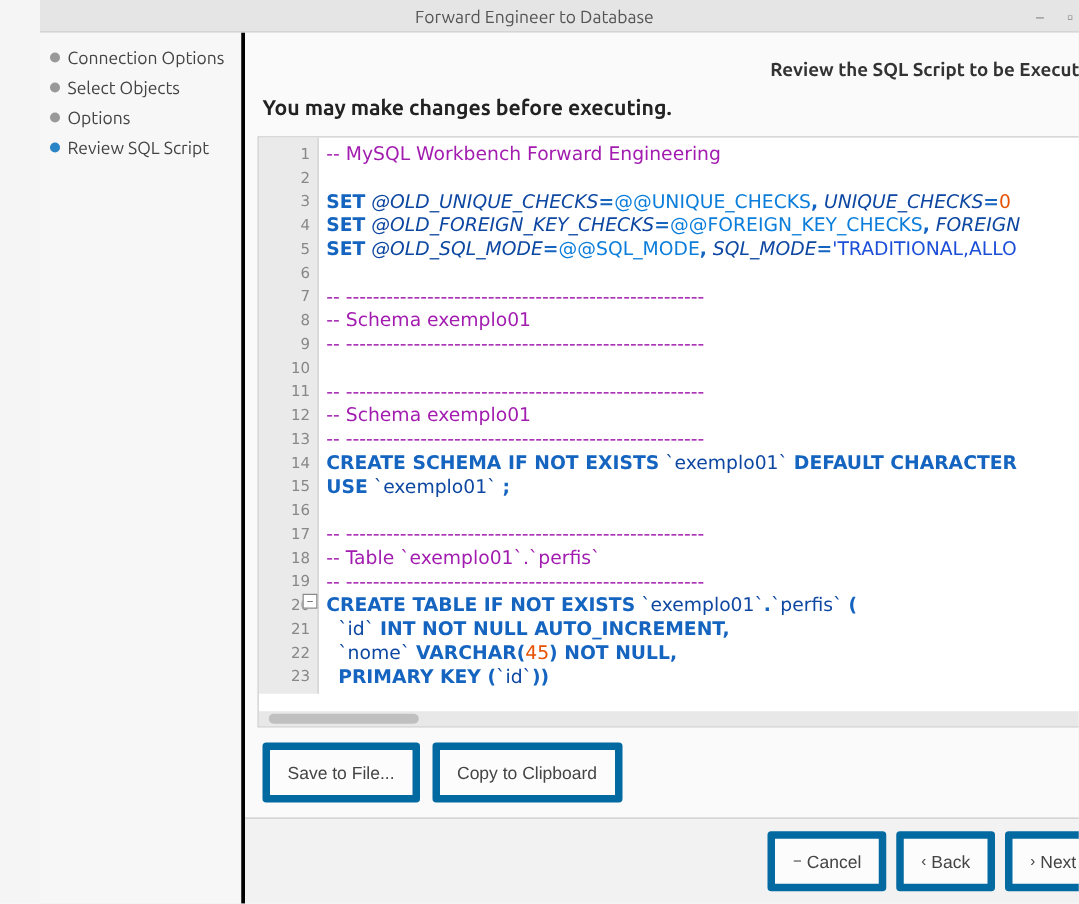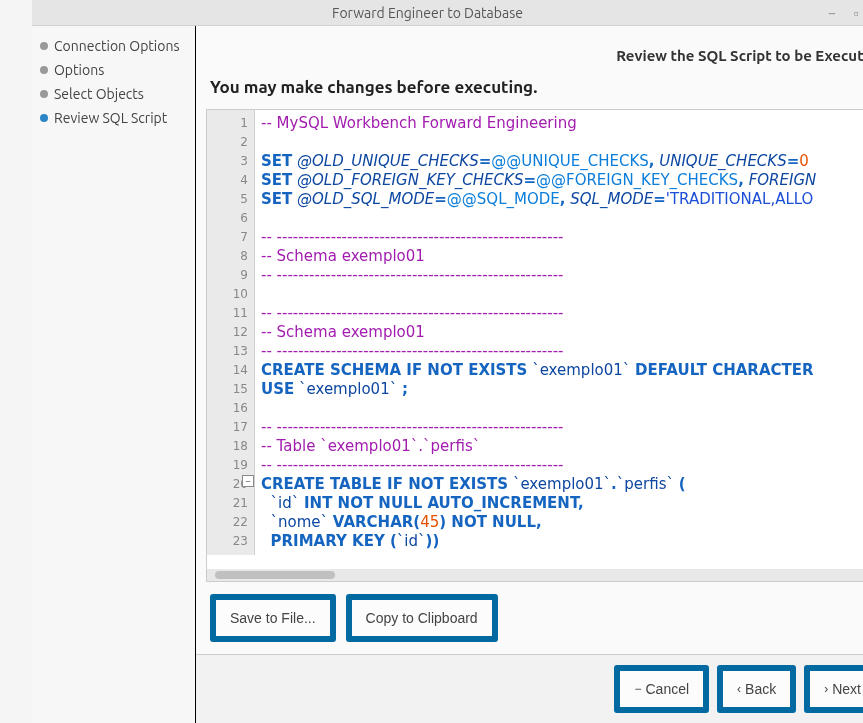"Connection Options" .sidebar { border-right: 1px solid #000000 -> 3px solid #000000 }
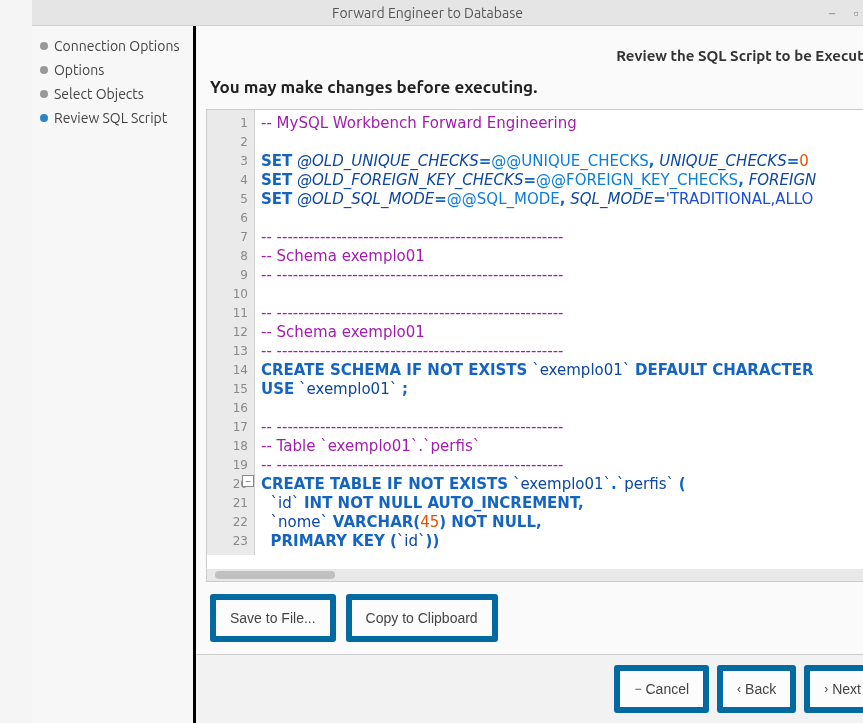"Options" div.sidebar-item { order: before "Select Objects" -> after "Select Objects" }
